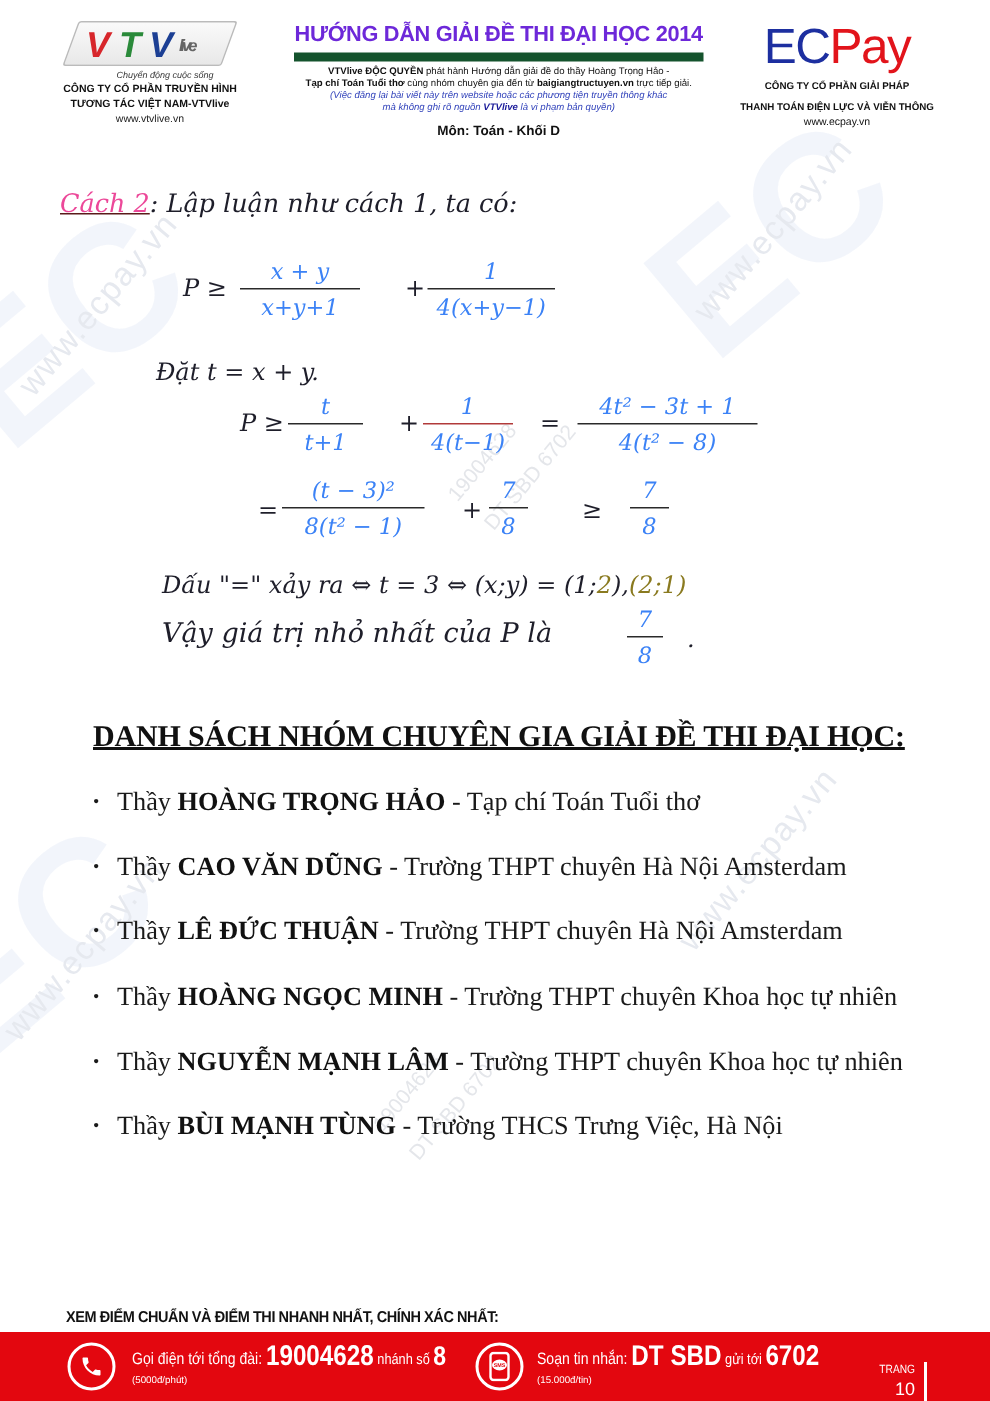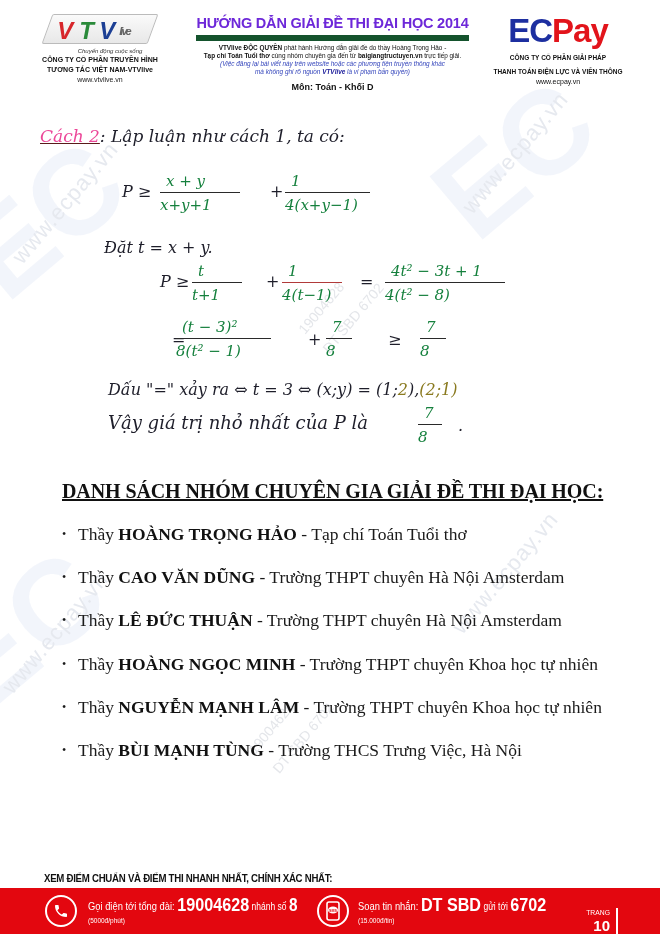"ECPay" .ecpay-logo { font-weight: bold -> normal }
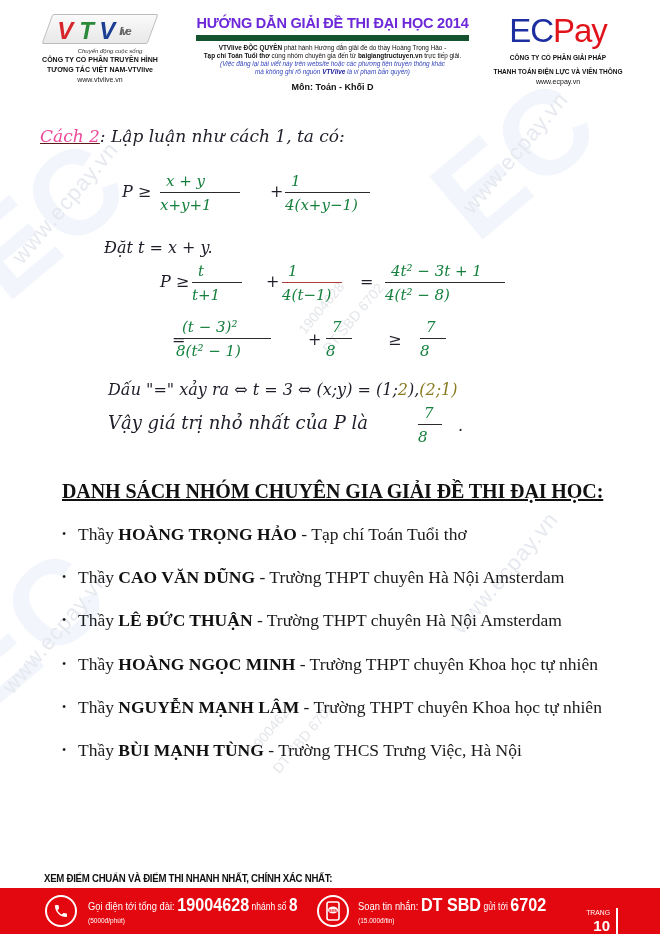"x + y" .frac { color: #15803d -> #3b82f6; text-align: none -> center }
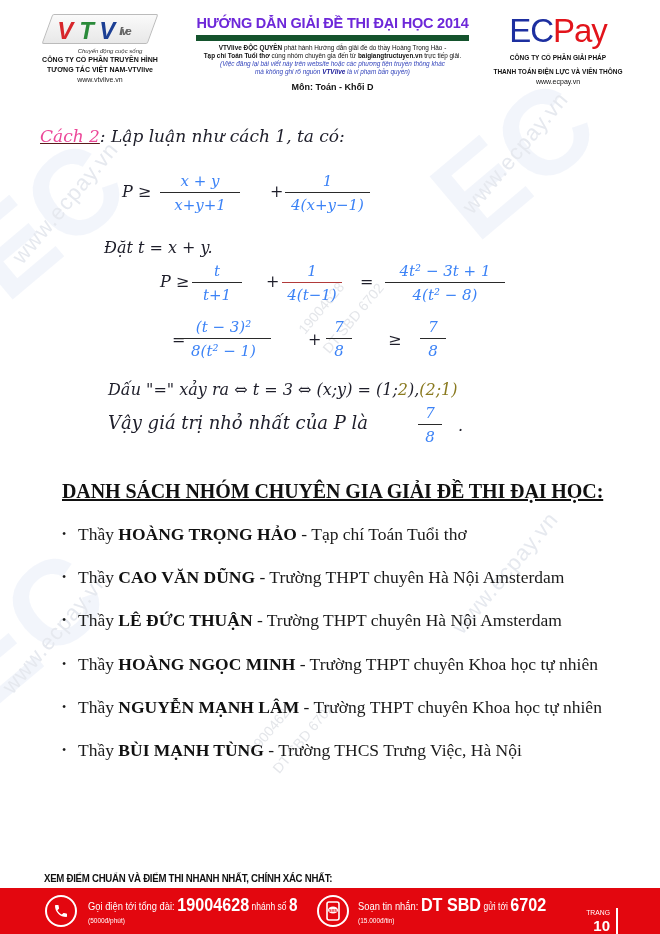"(t − 3)²" div.frac { left: 176px -> 188px }
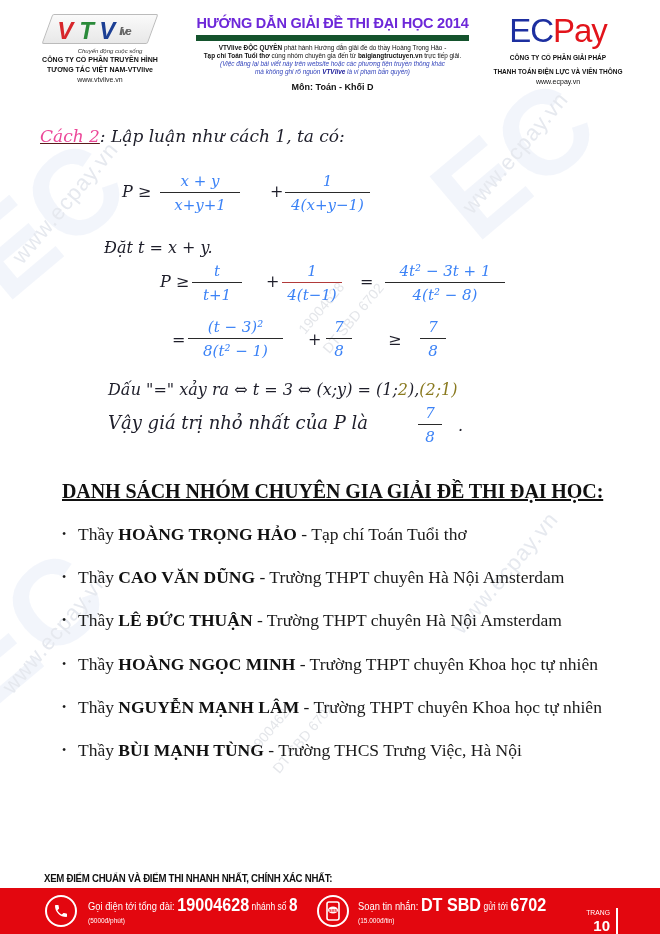"10" .page-num { font-size: 15px -> 12px; font-weight: bold -> normal }
